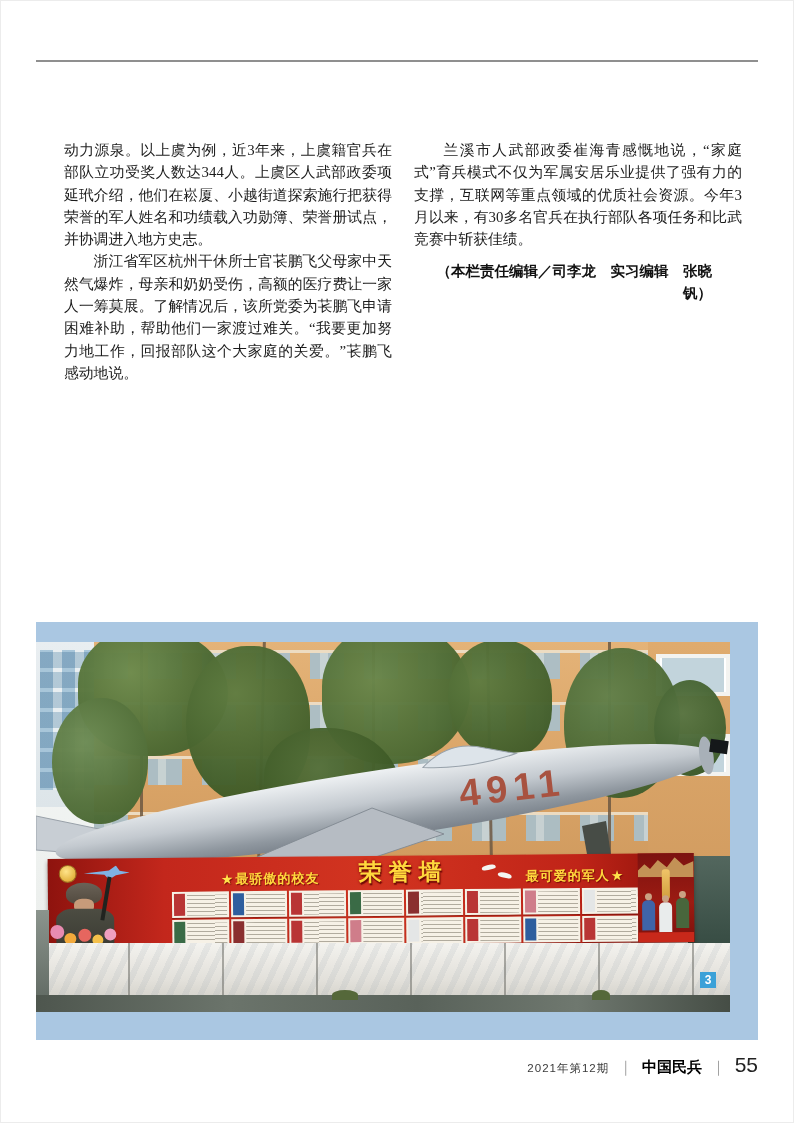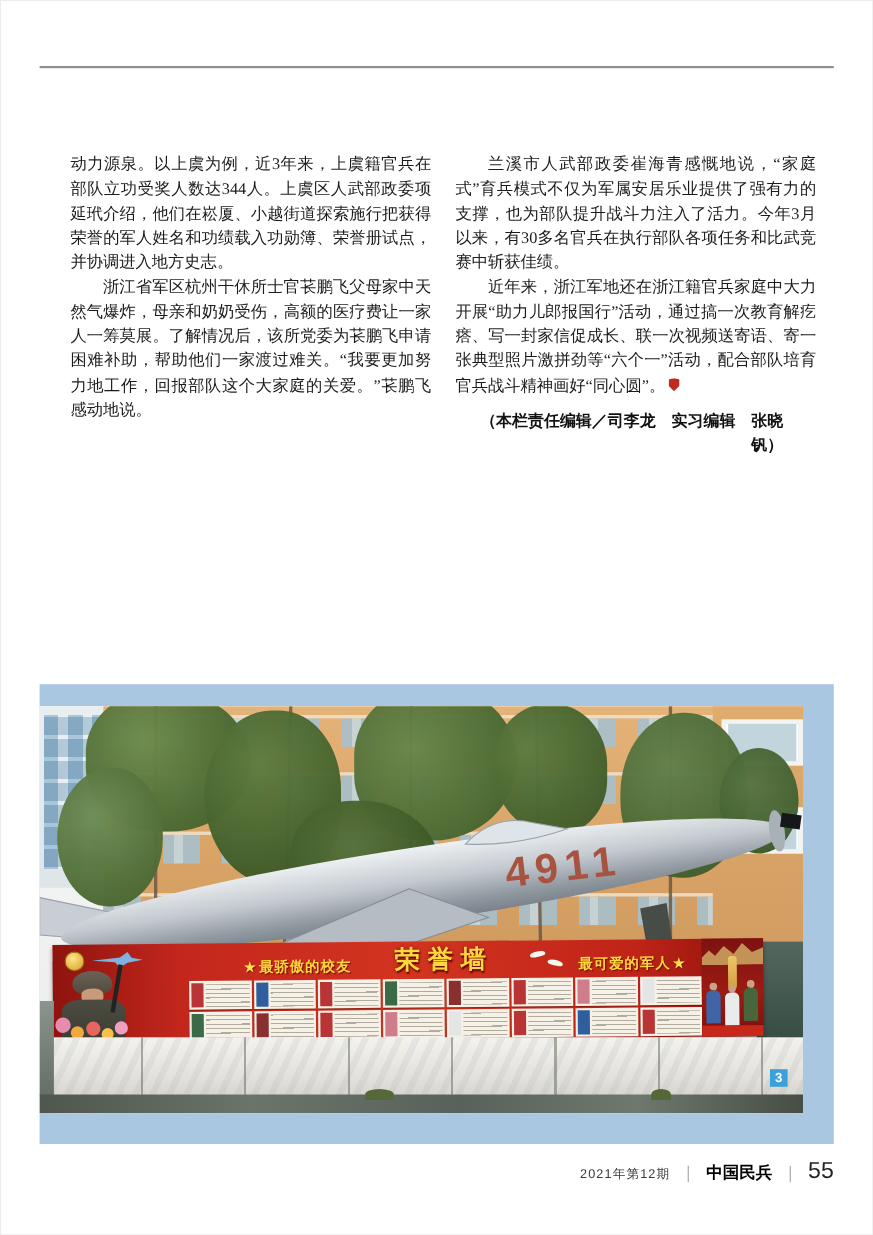"兰溪市人武部政委崔海青感慨地说，“家庭式”育兵模式不仅为军属安居乐业提供了强有力" p.body { text: 也为部队提升战斗力注入了活力 -> 互联网等重点领域的优质社会资源 }
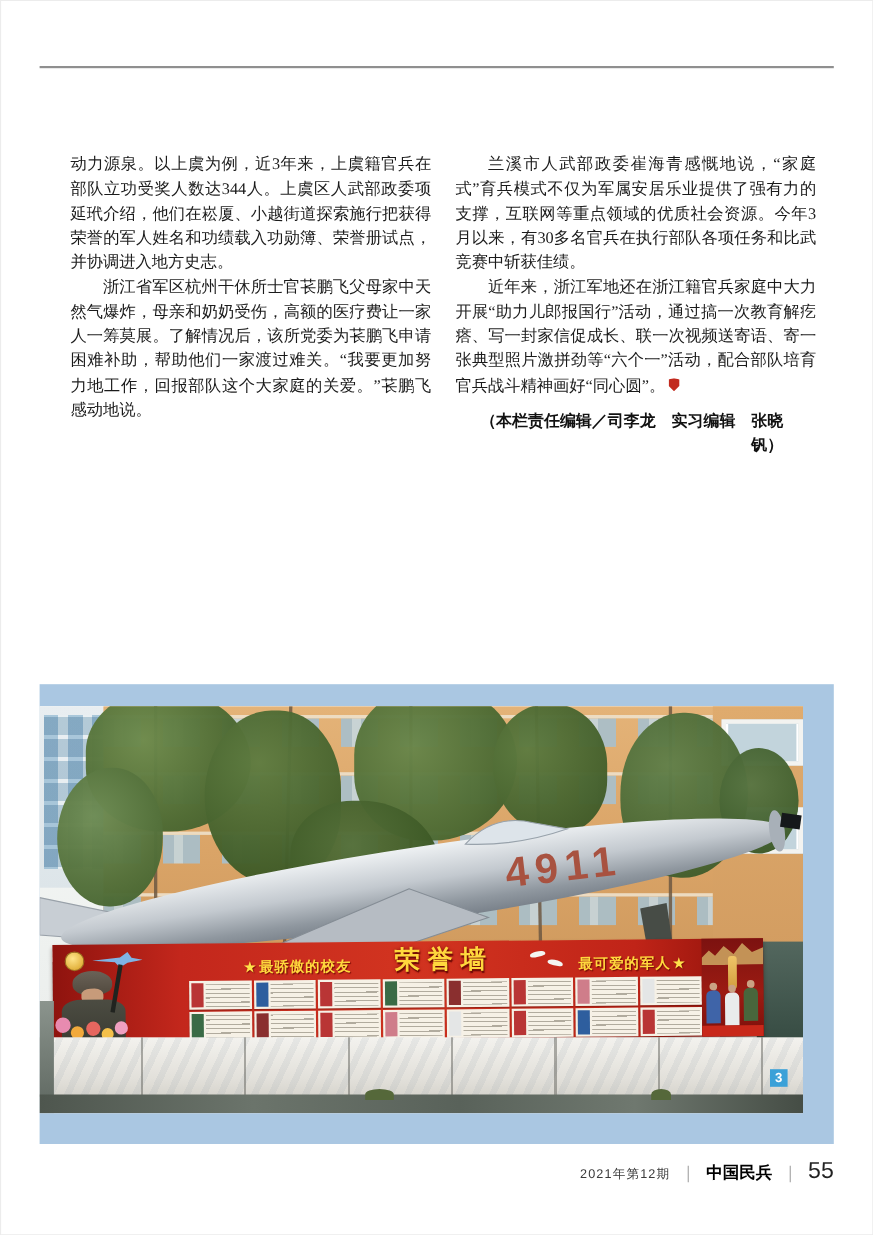"近年来，浙江军地还在浙江籍官兵家庭中大力开展“助力儿郎报国行”活动，通过搞一次教" p.body { html: <p><span>近年来，浙江军地还在浙江籍官兵家庭中大力开展“助力儿郎报国行”活动，通过搞一次教育解疙瘩、写一封家信促成长、联一次视频送寄语、寄一张典型照片激拼劲等“六个一”活动，配合部队培育官兵战斗精神画好“同心圆”。</span><span></span></p> -> none }
